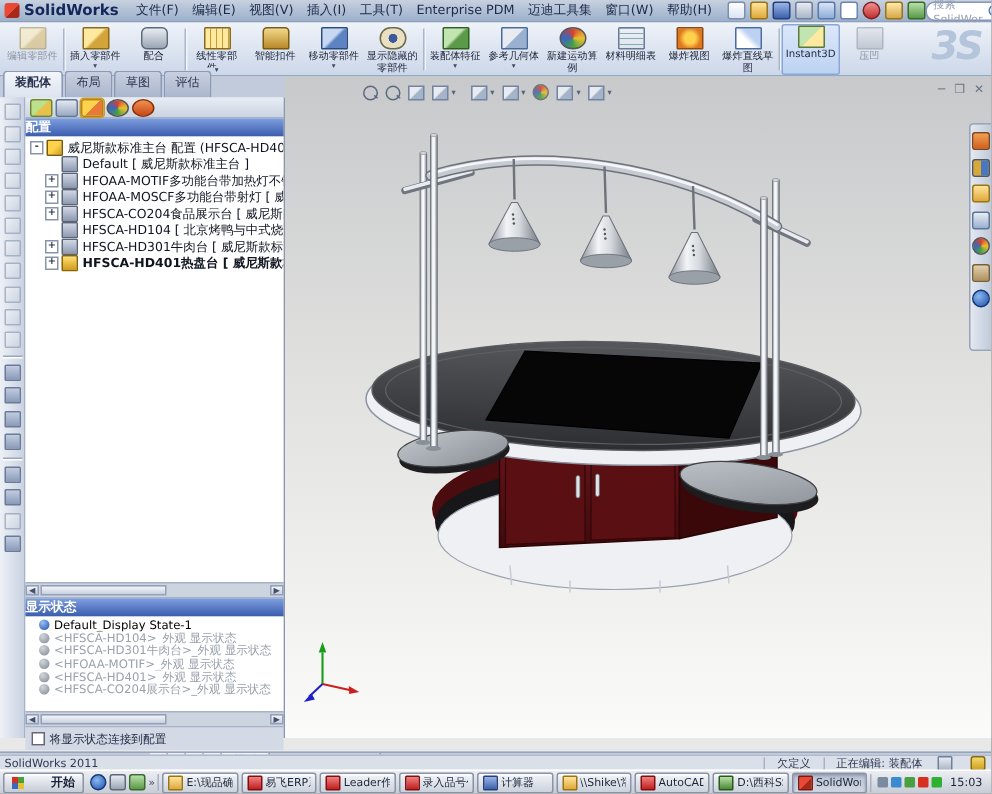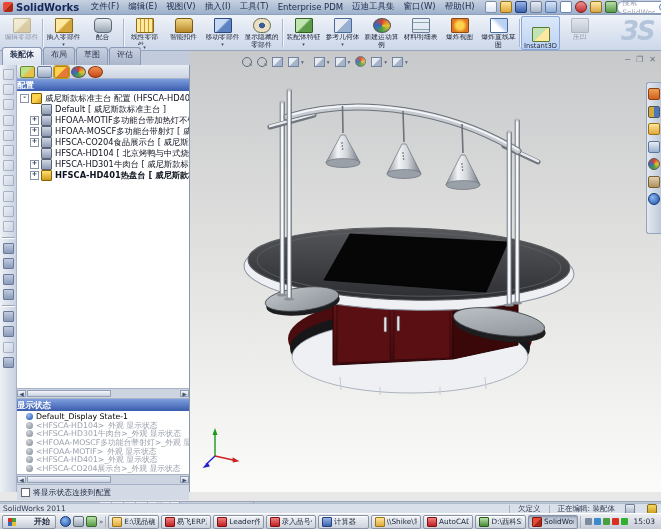"Instant3D" .cbtn.act { padding-top: 10px -> 0 }
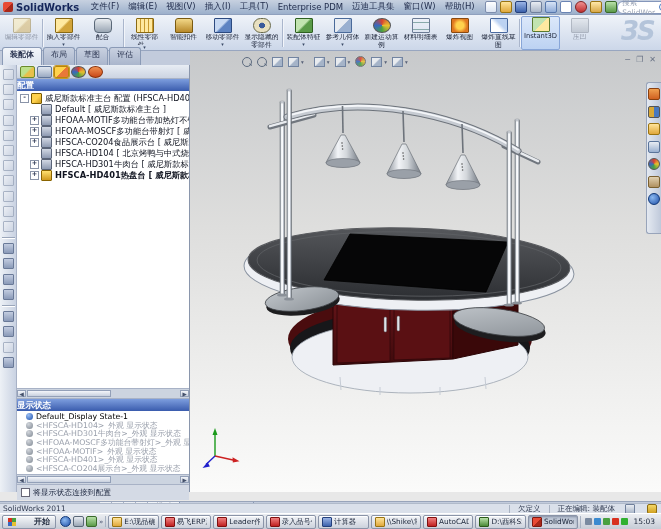"<HFOAA-MOSCF多功能台带射灯>_外观 显" div.drow { html: <div> <span></span> <span>&lt;HFOAA-MOSCF多功能台带射灯&gt;_外观 显</span> </div> -> none }
